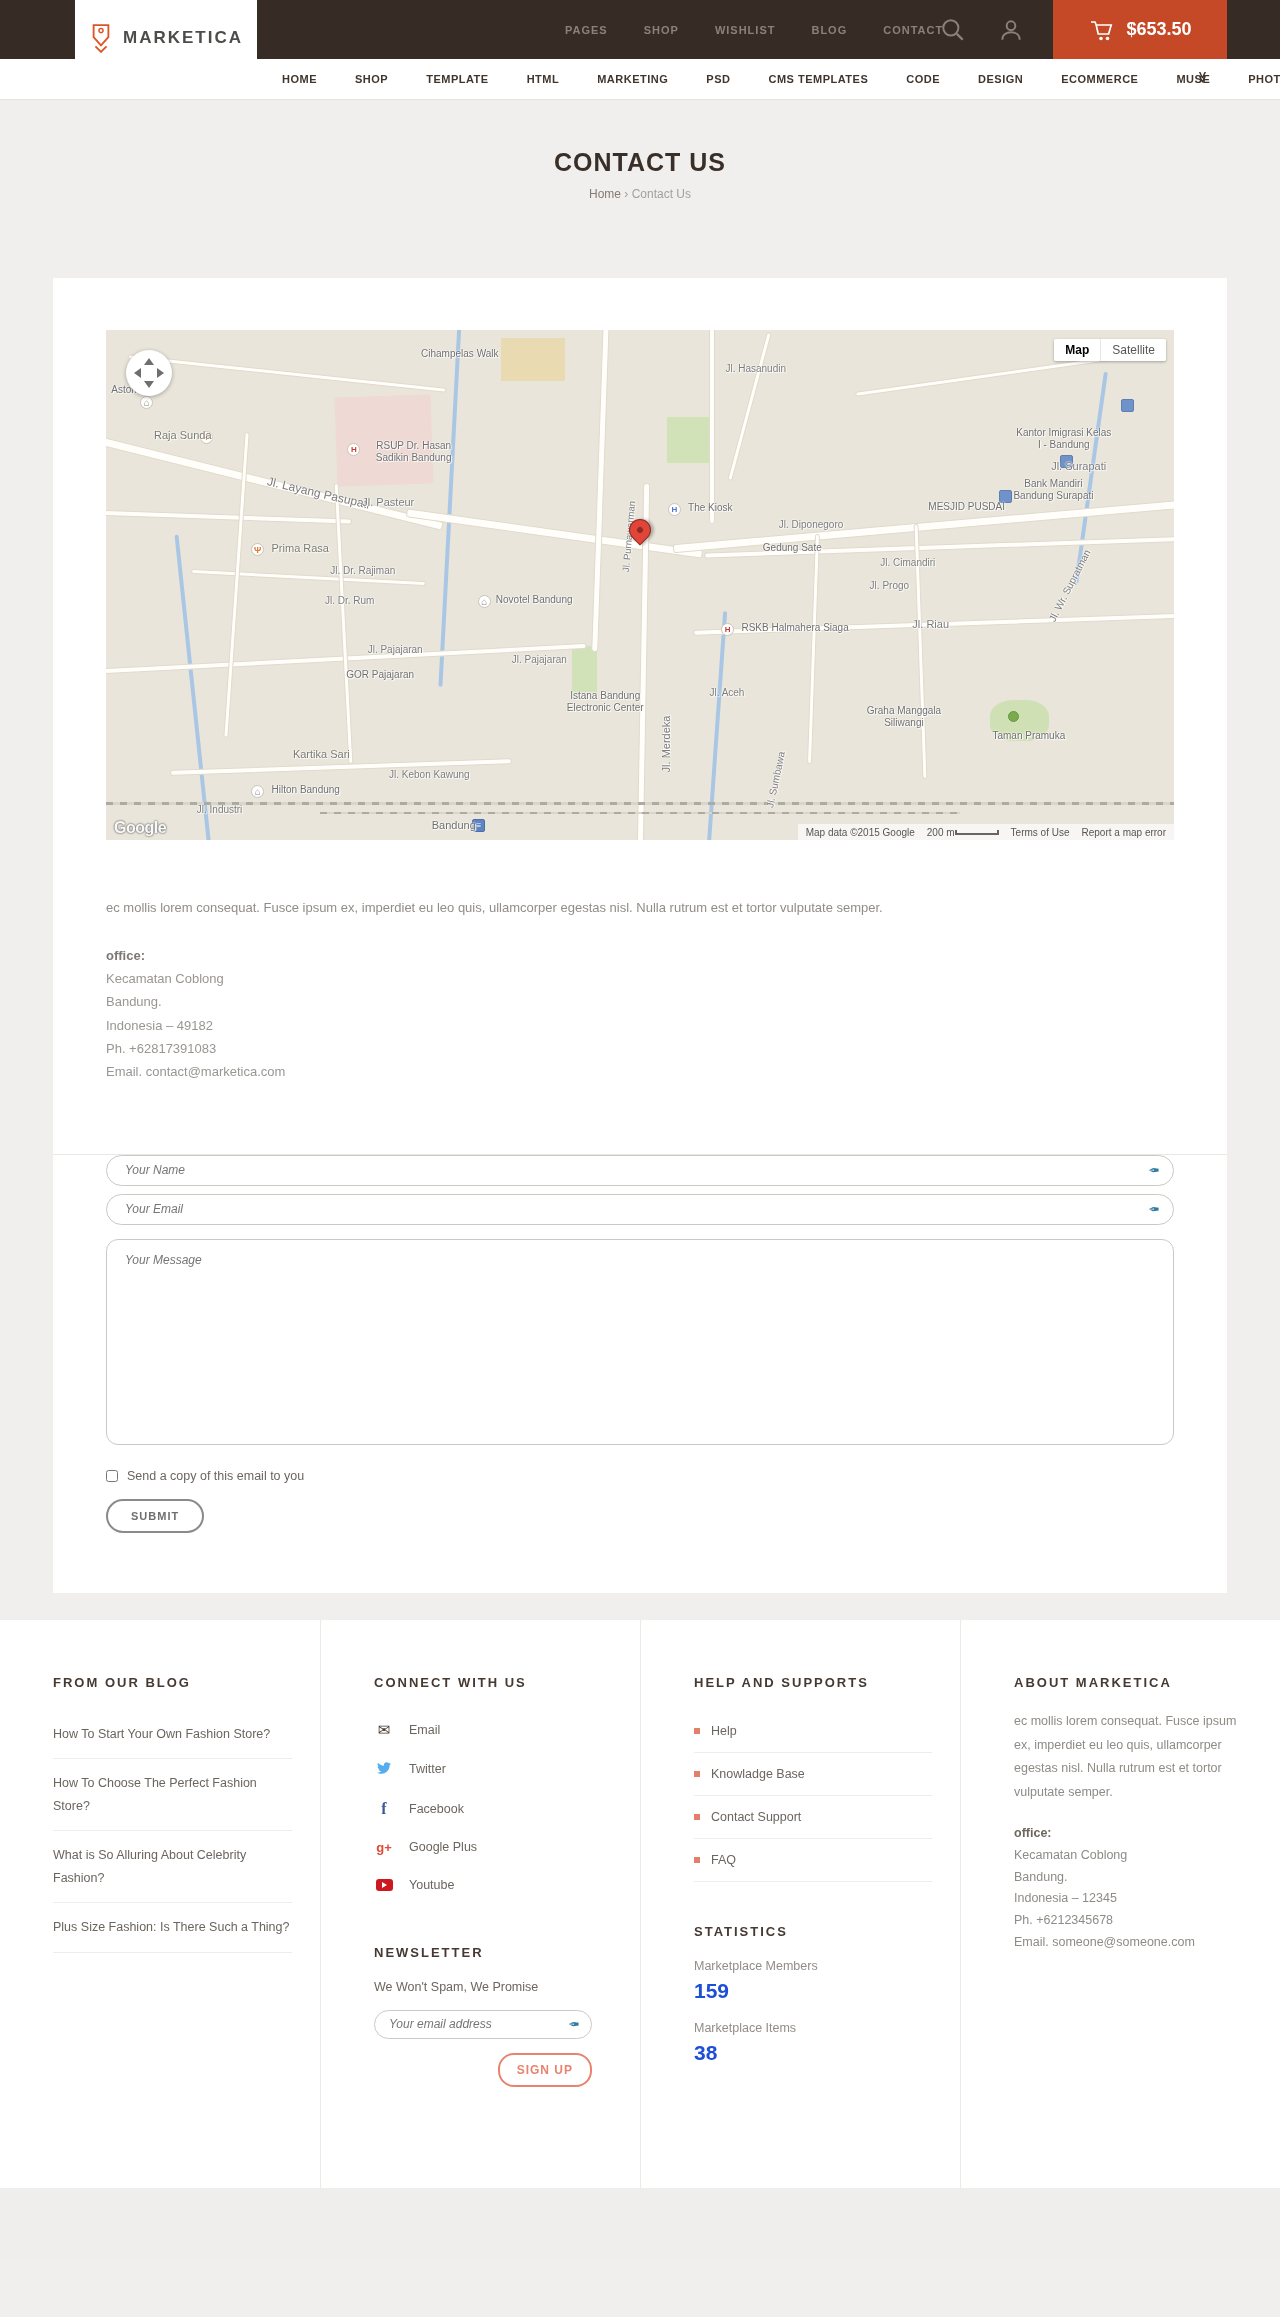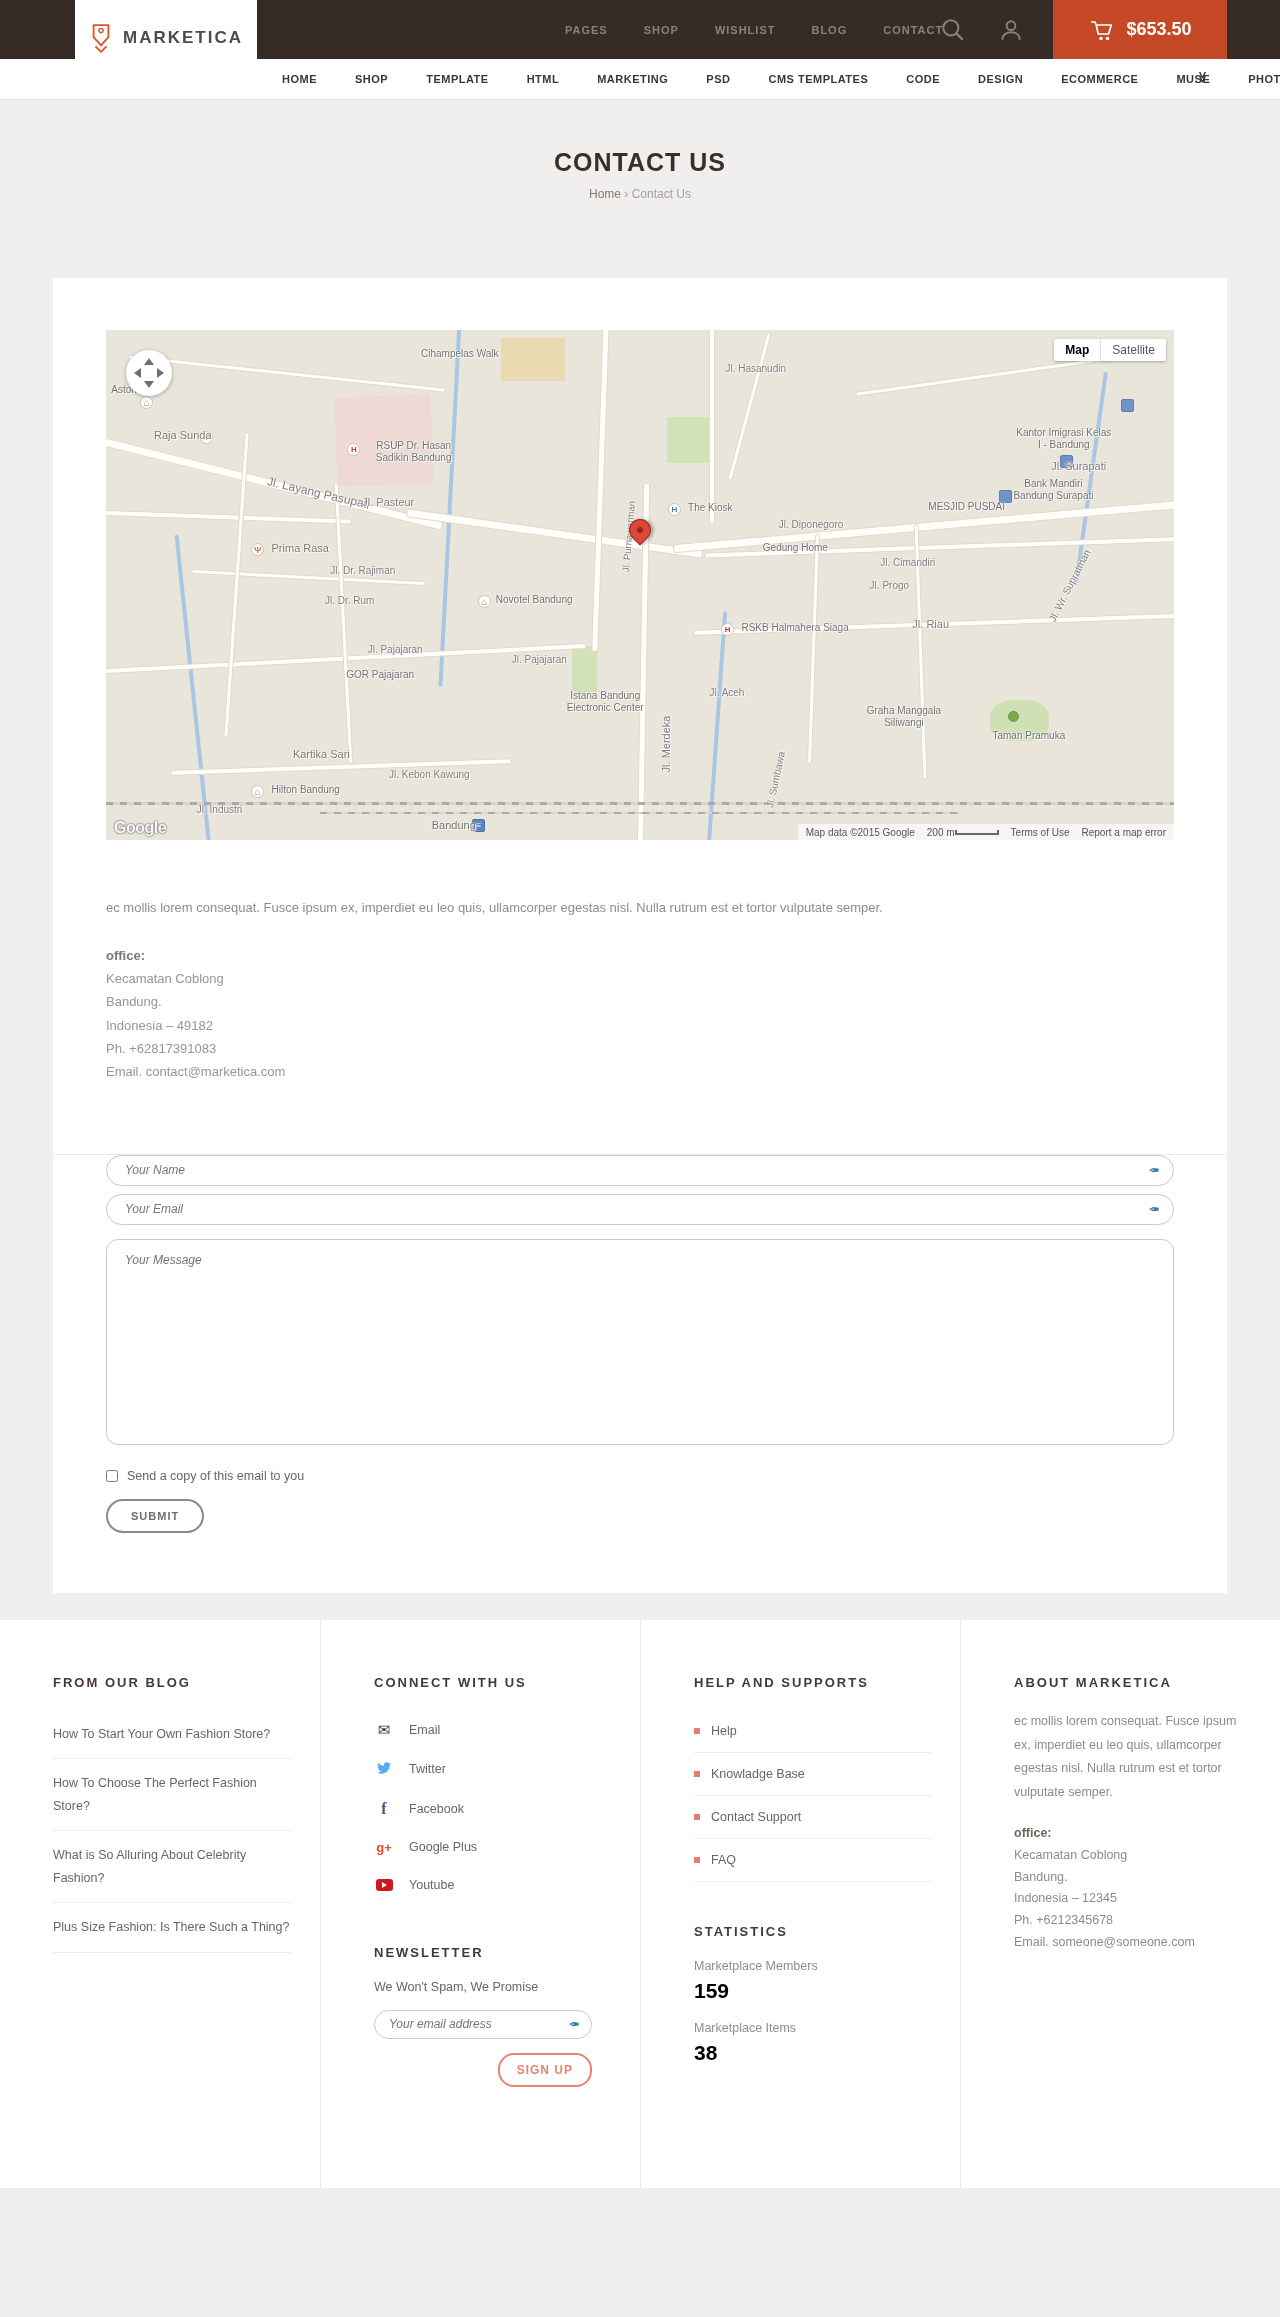"Gedung Home" span.map-label { text: Home -> Sate }
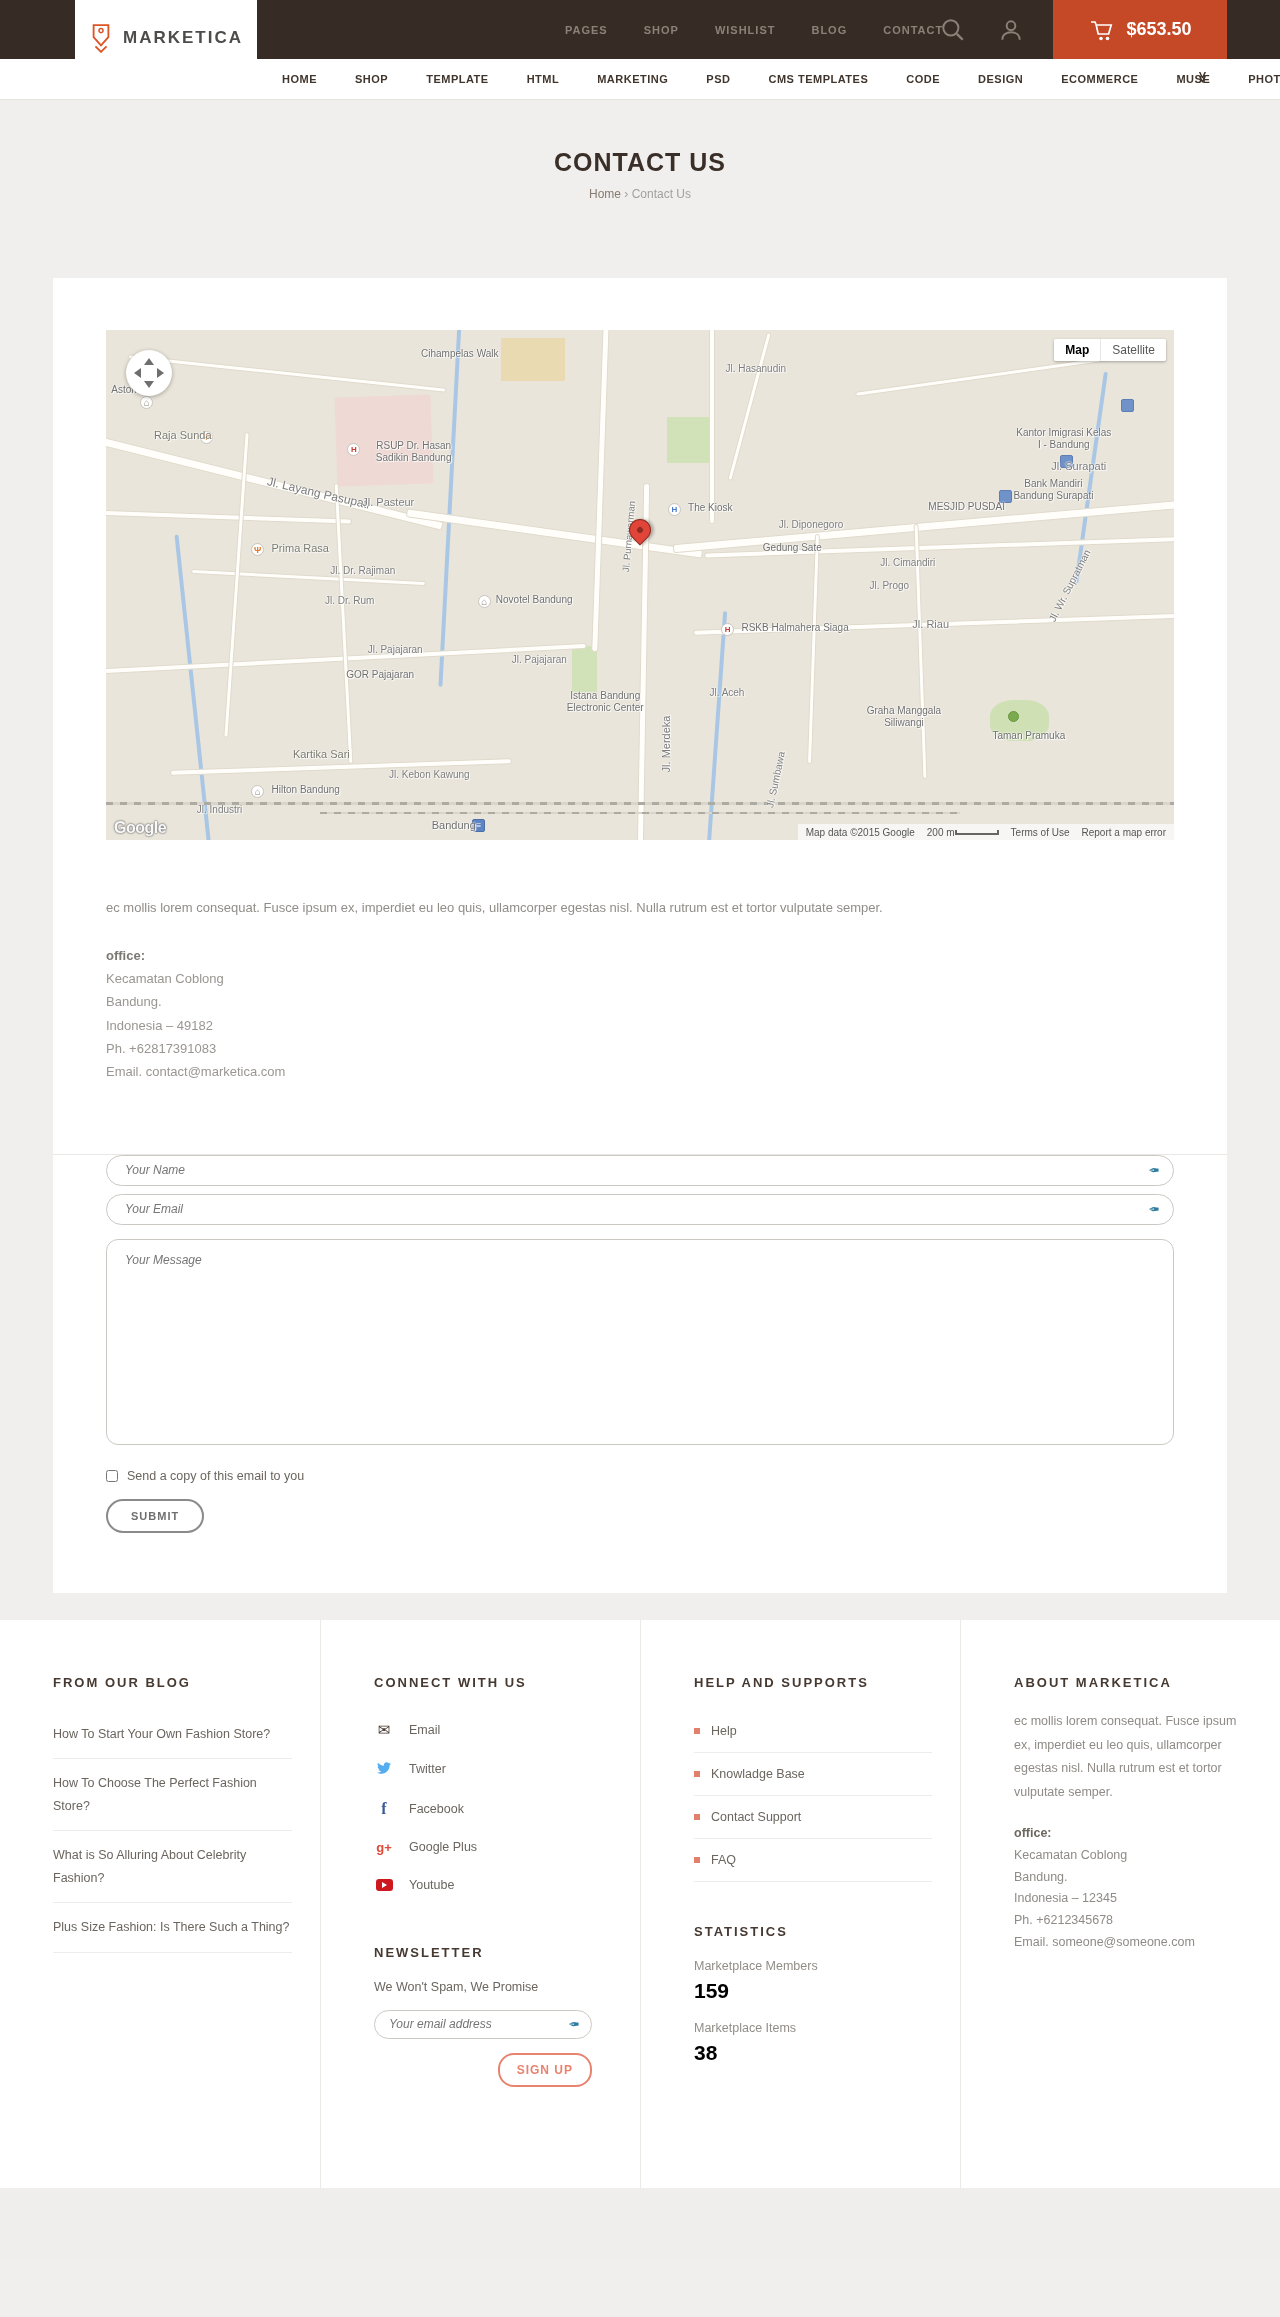"159" .stat-value { color: #000000 -> #1d4ed8 }
